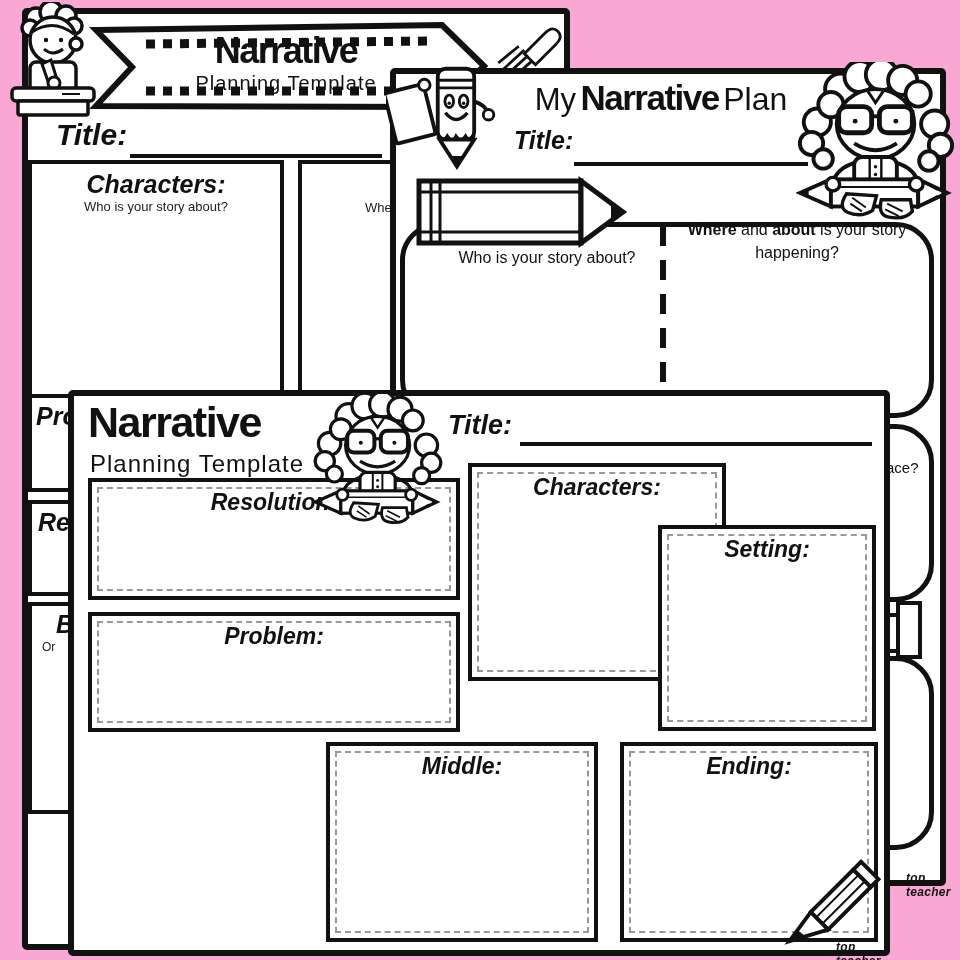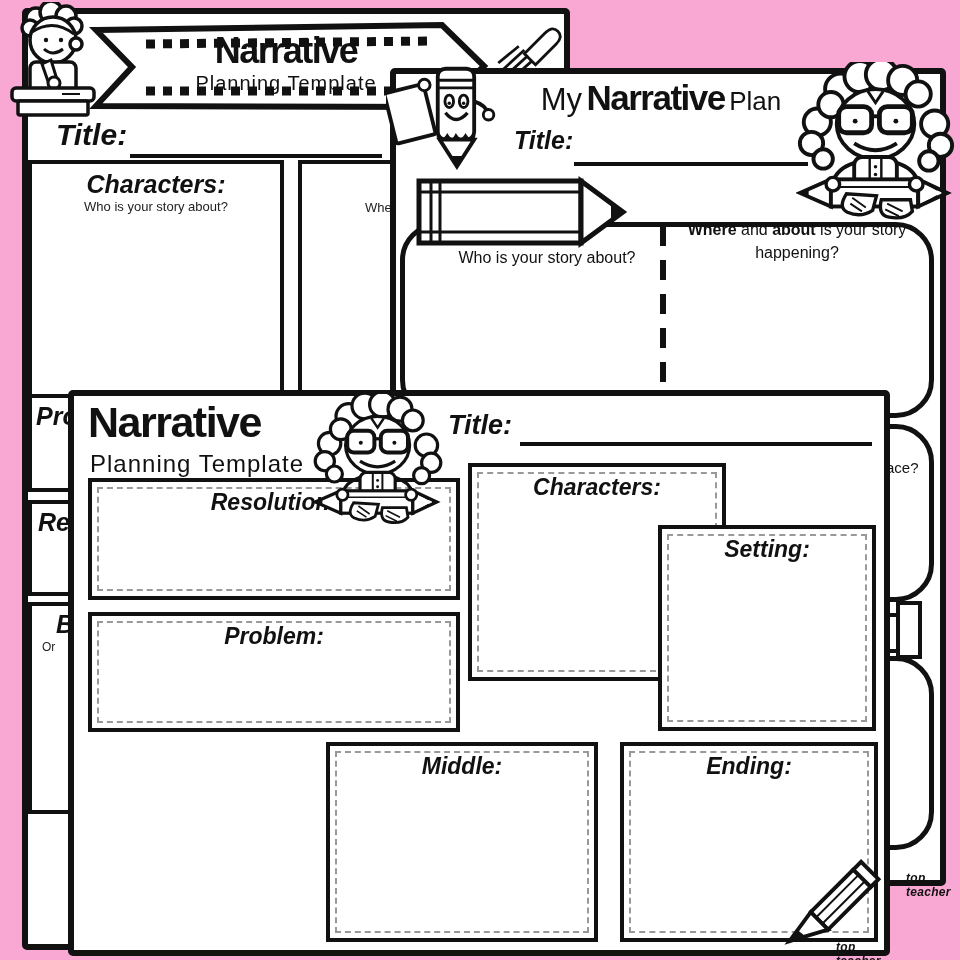"Plan" span.hand { font-size: 26px -> 32px }
